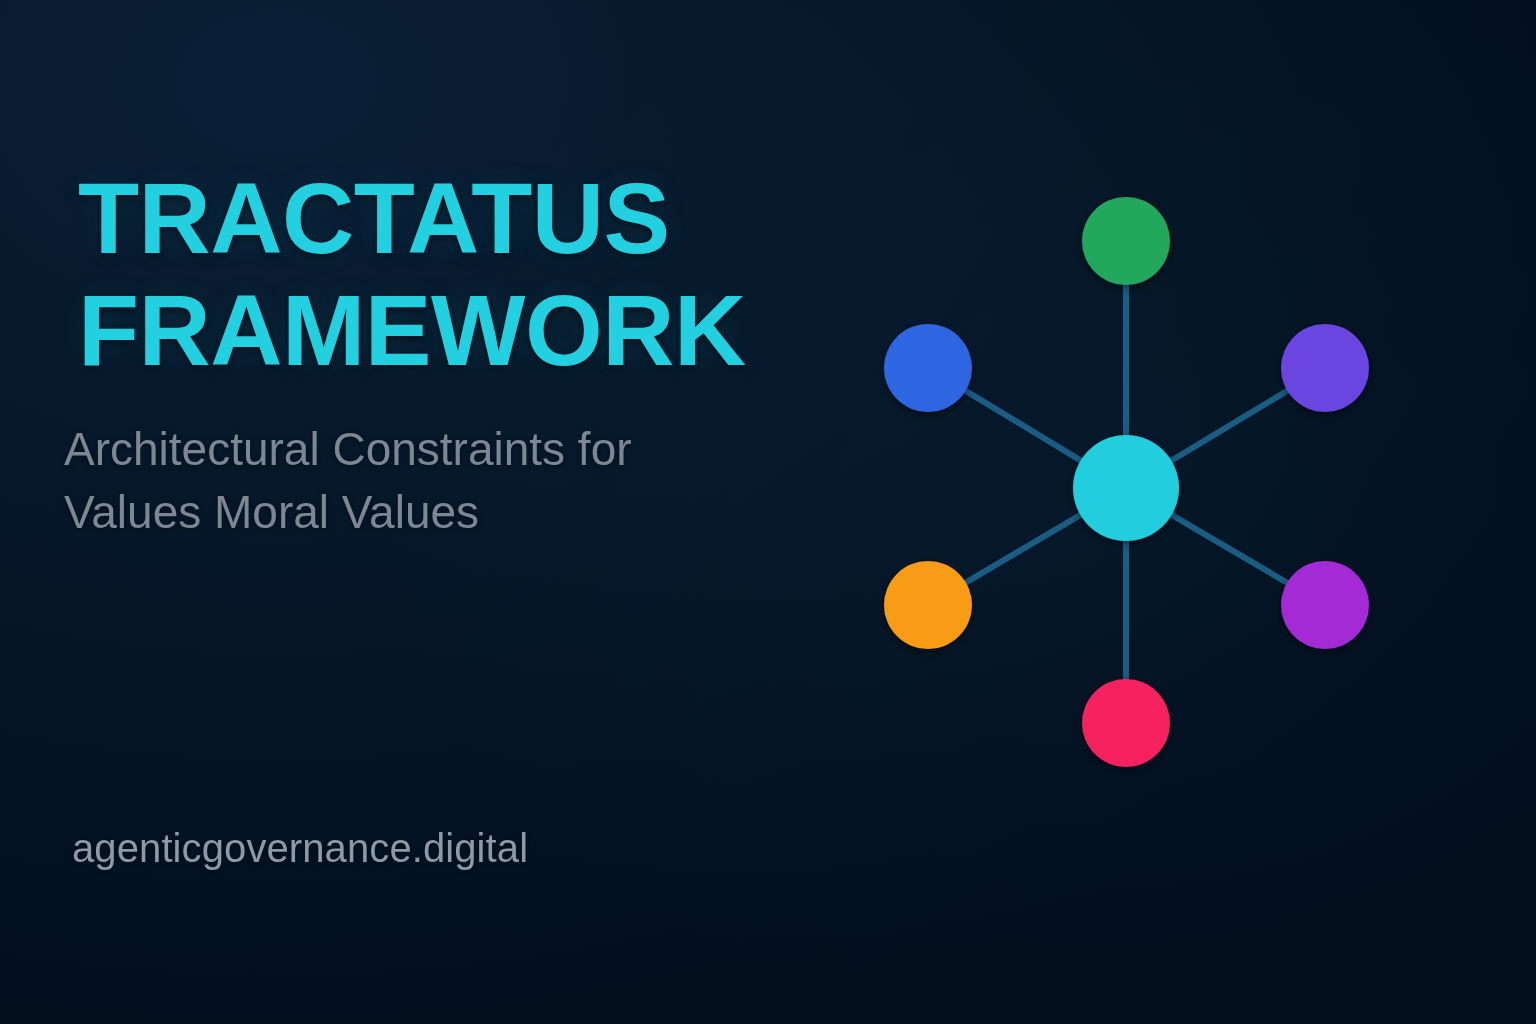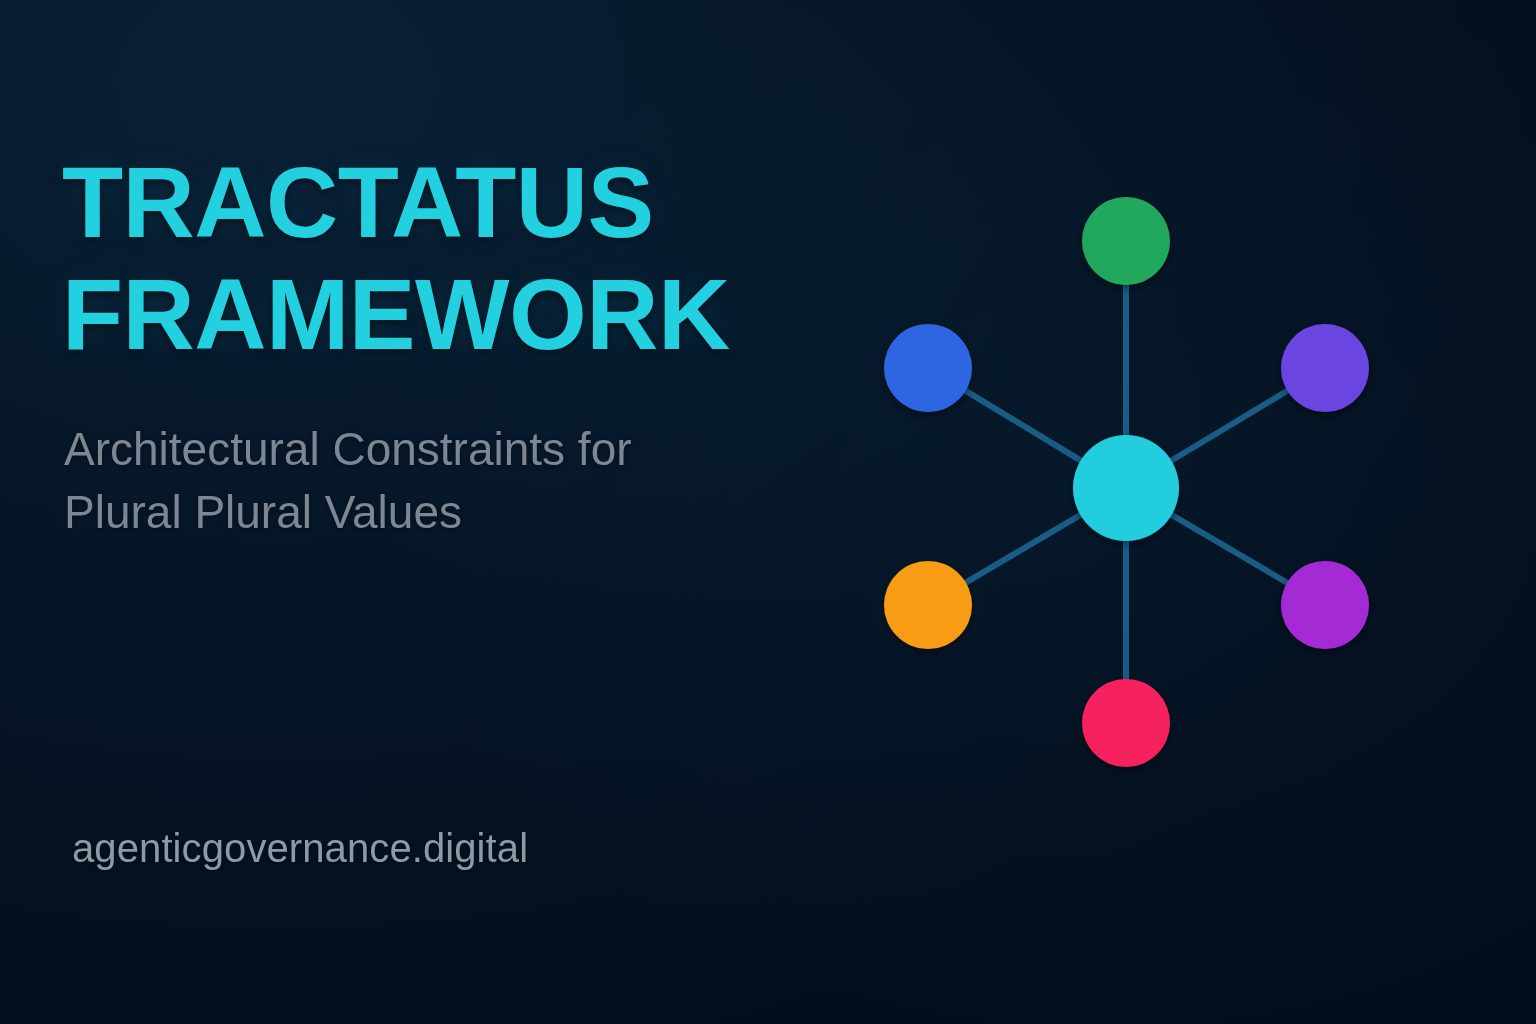"TRACTATUS" .title { margin: 0 -> 16px }
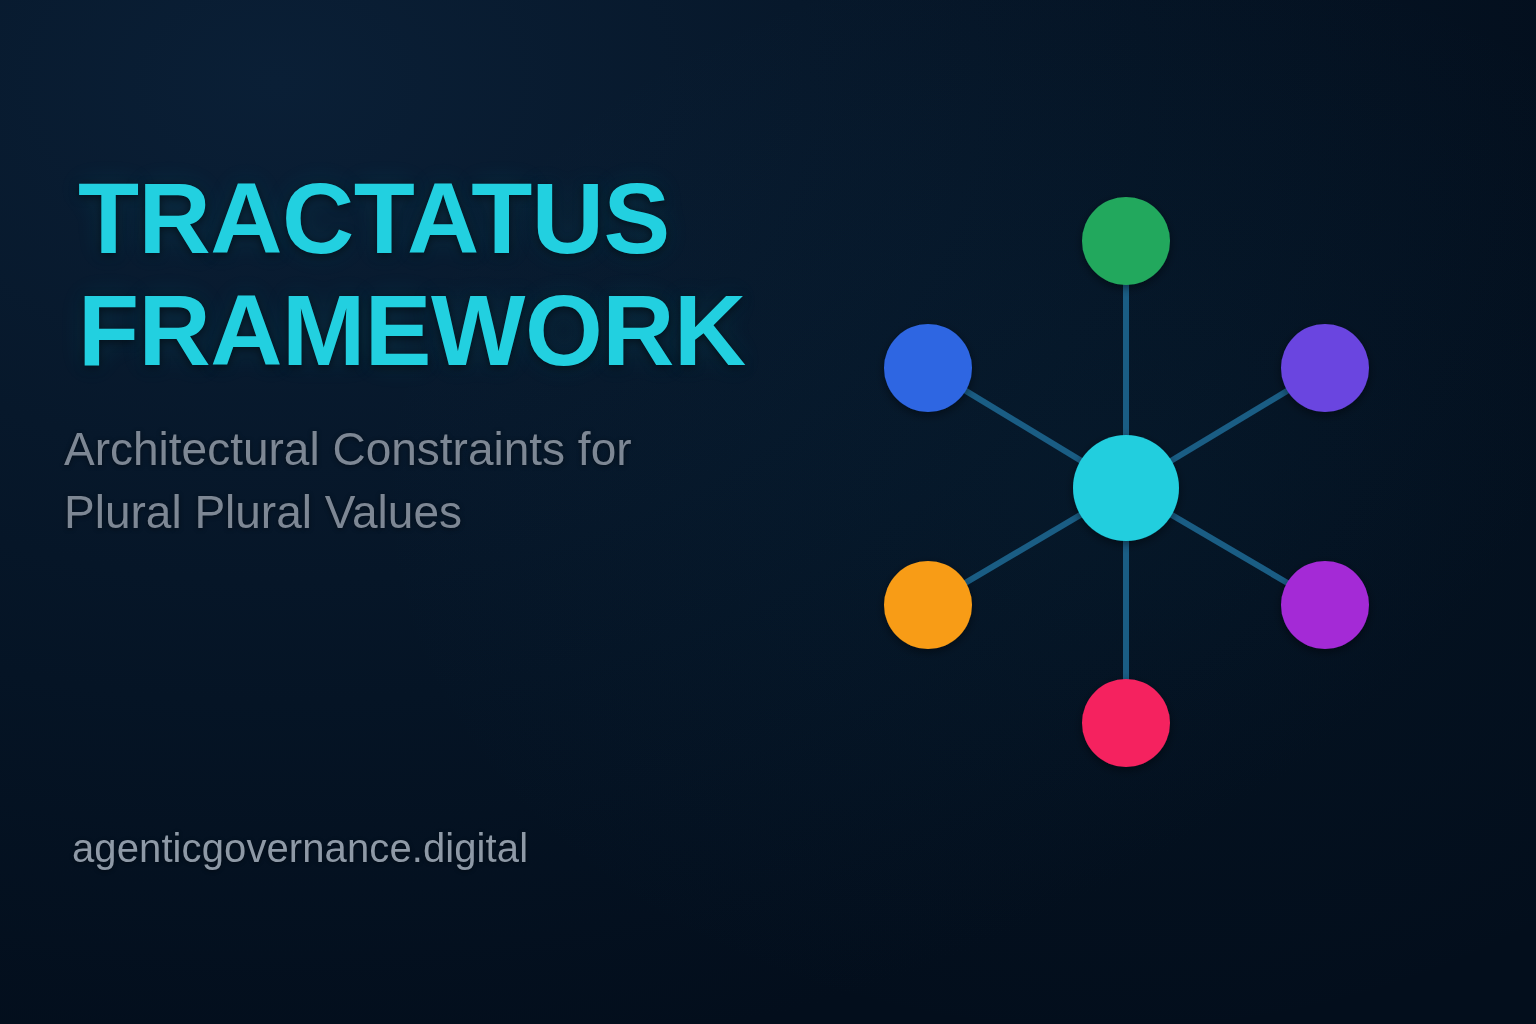"Architectural Constraints for" p.subtitle { text: Plural Plural -> Values Moral }
